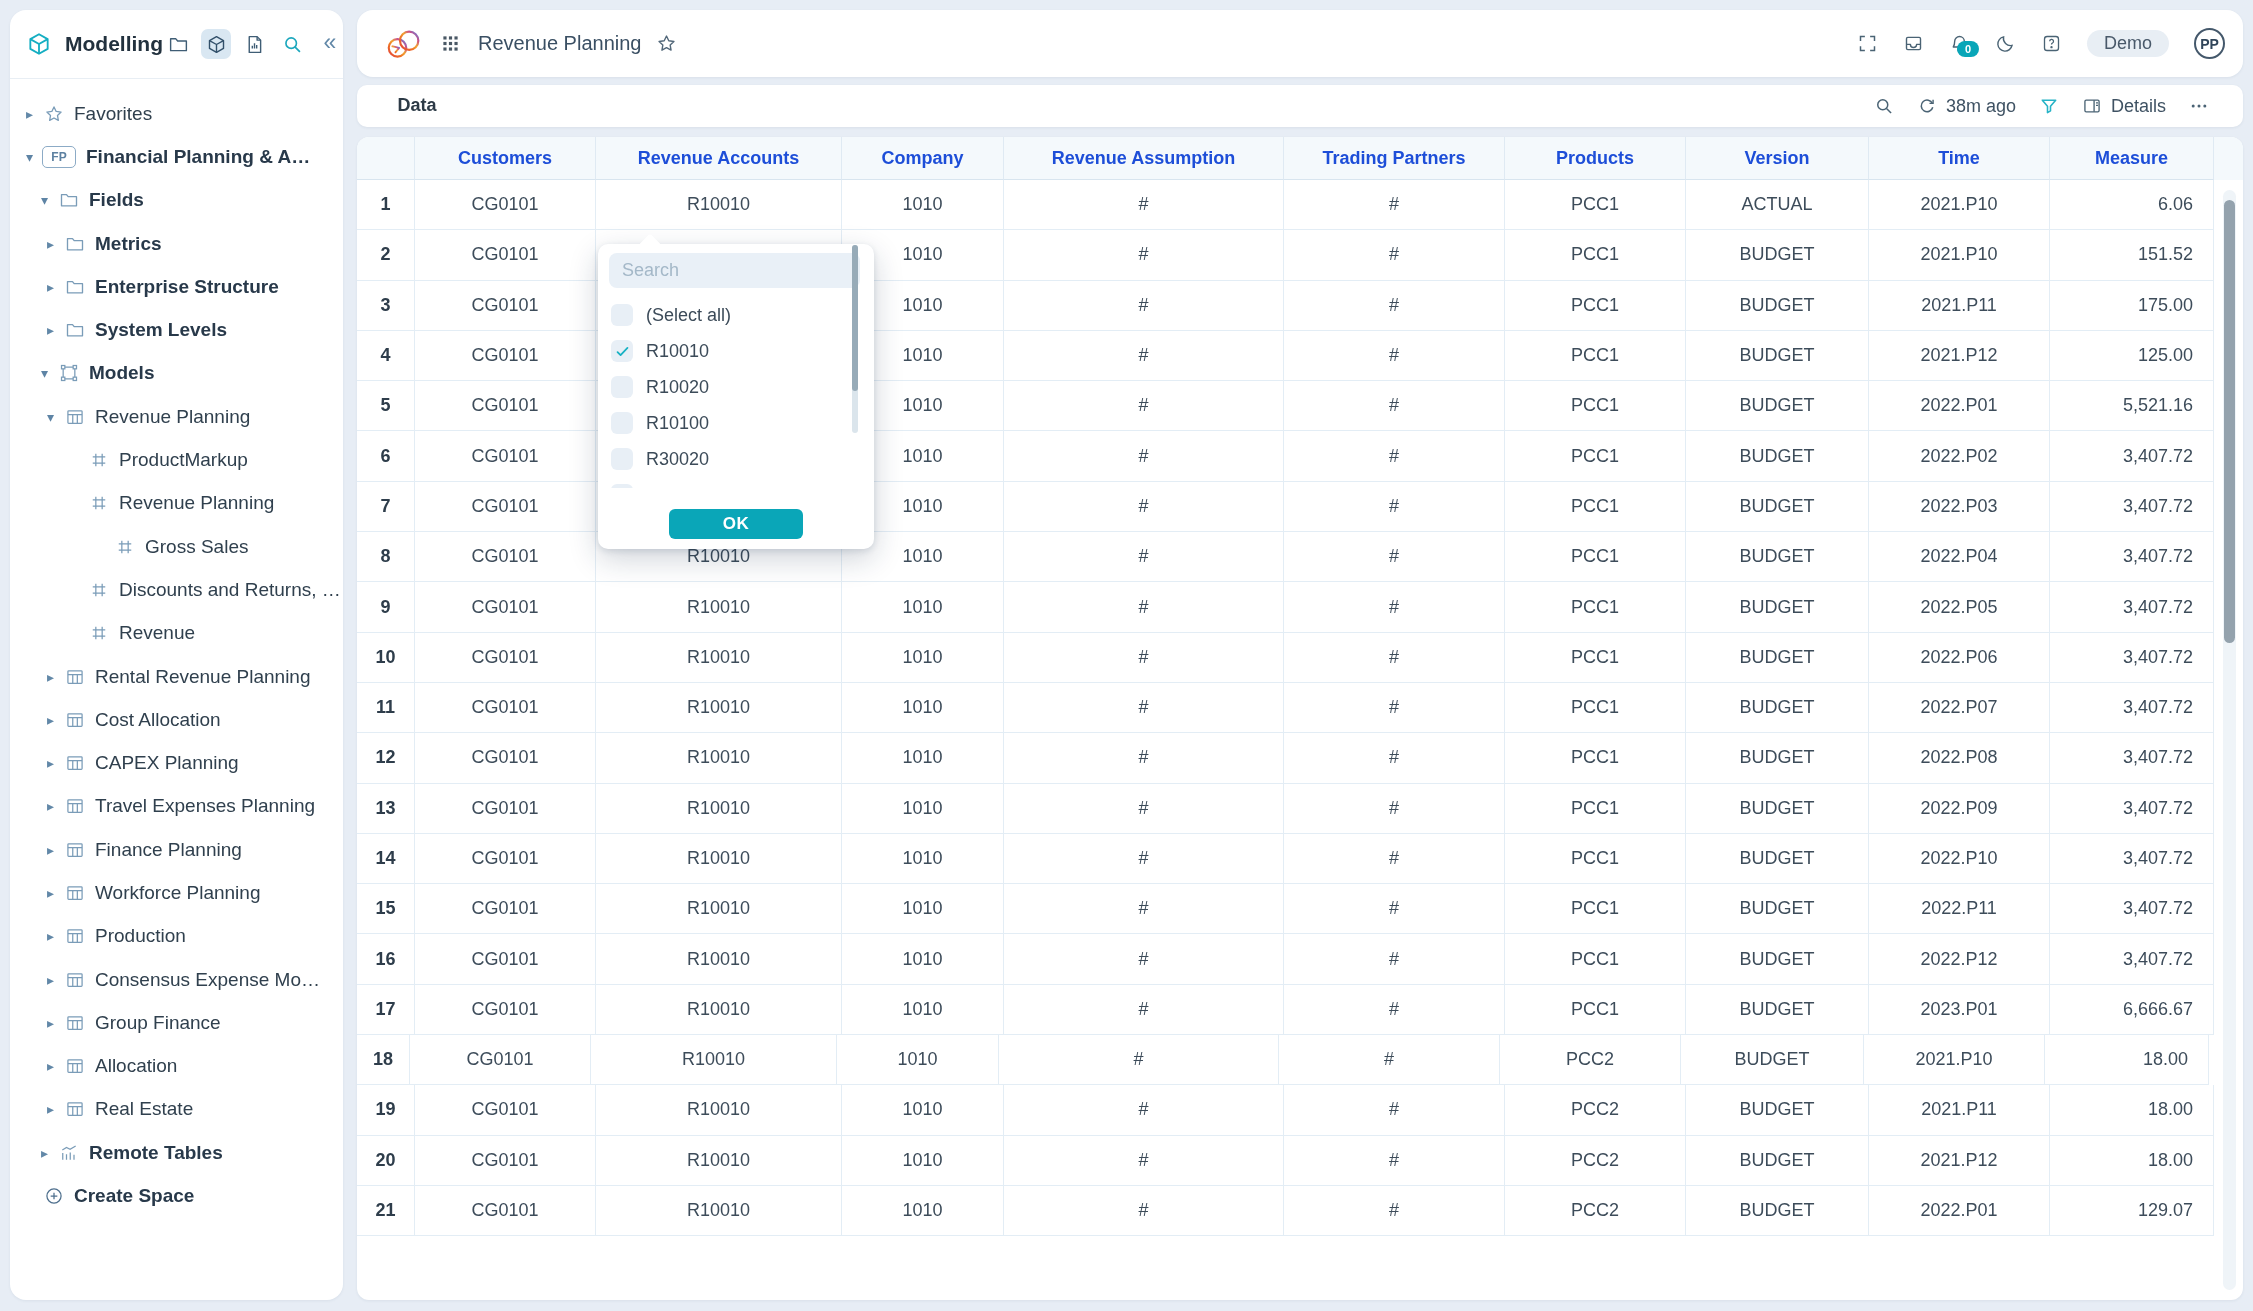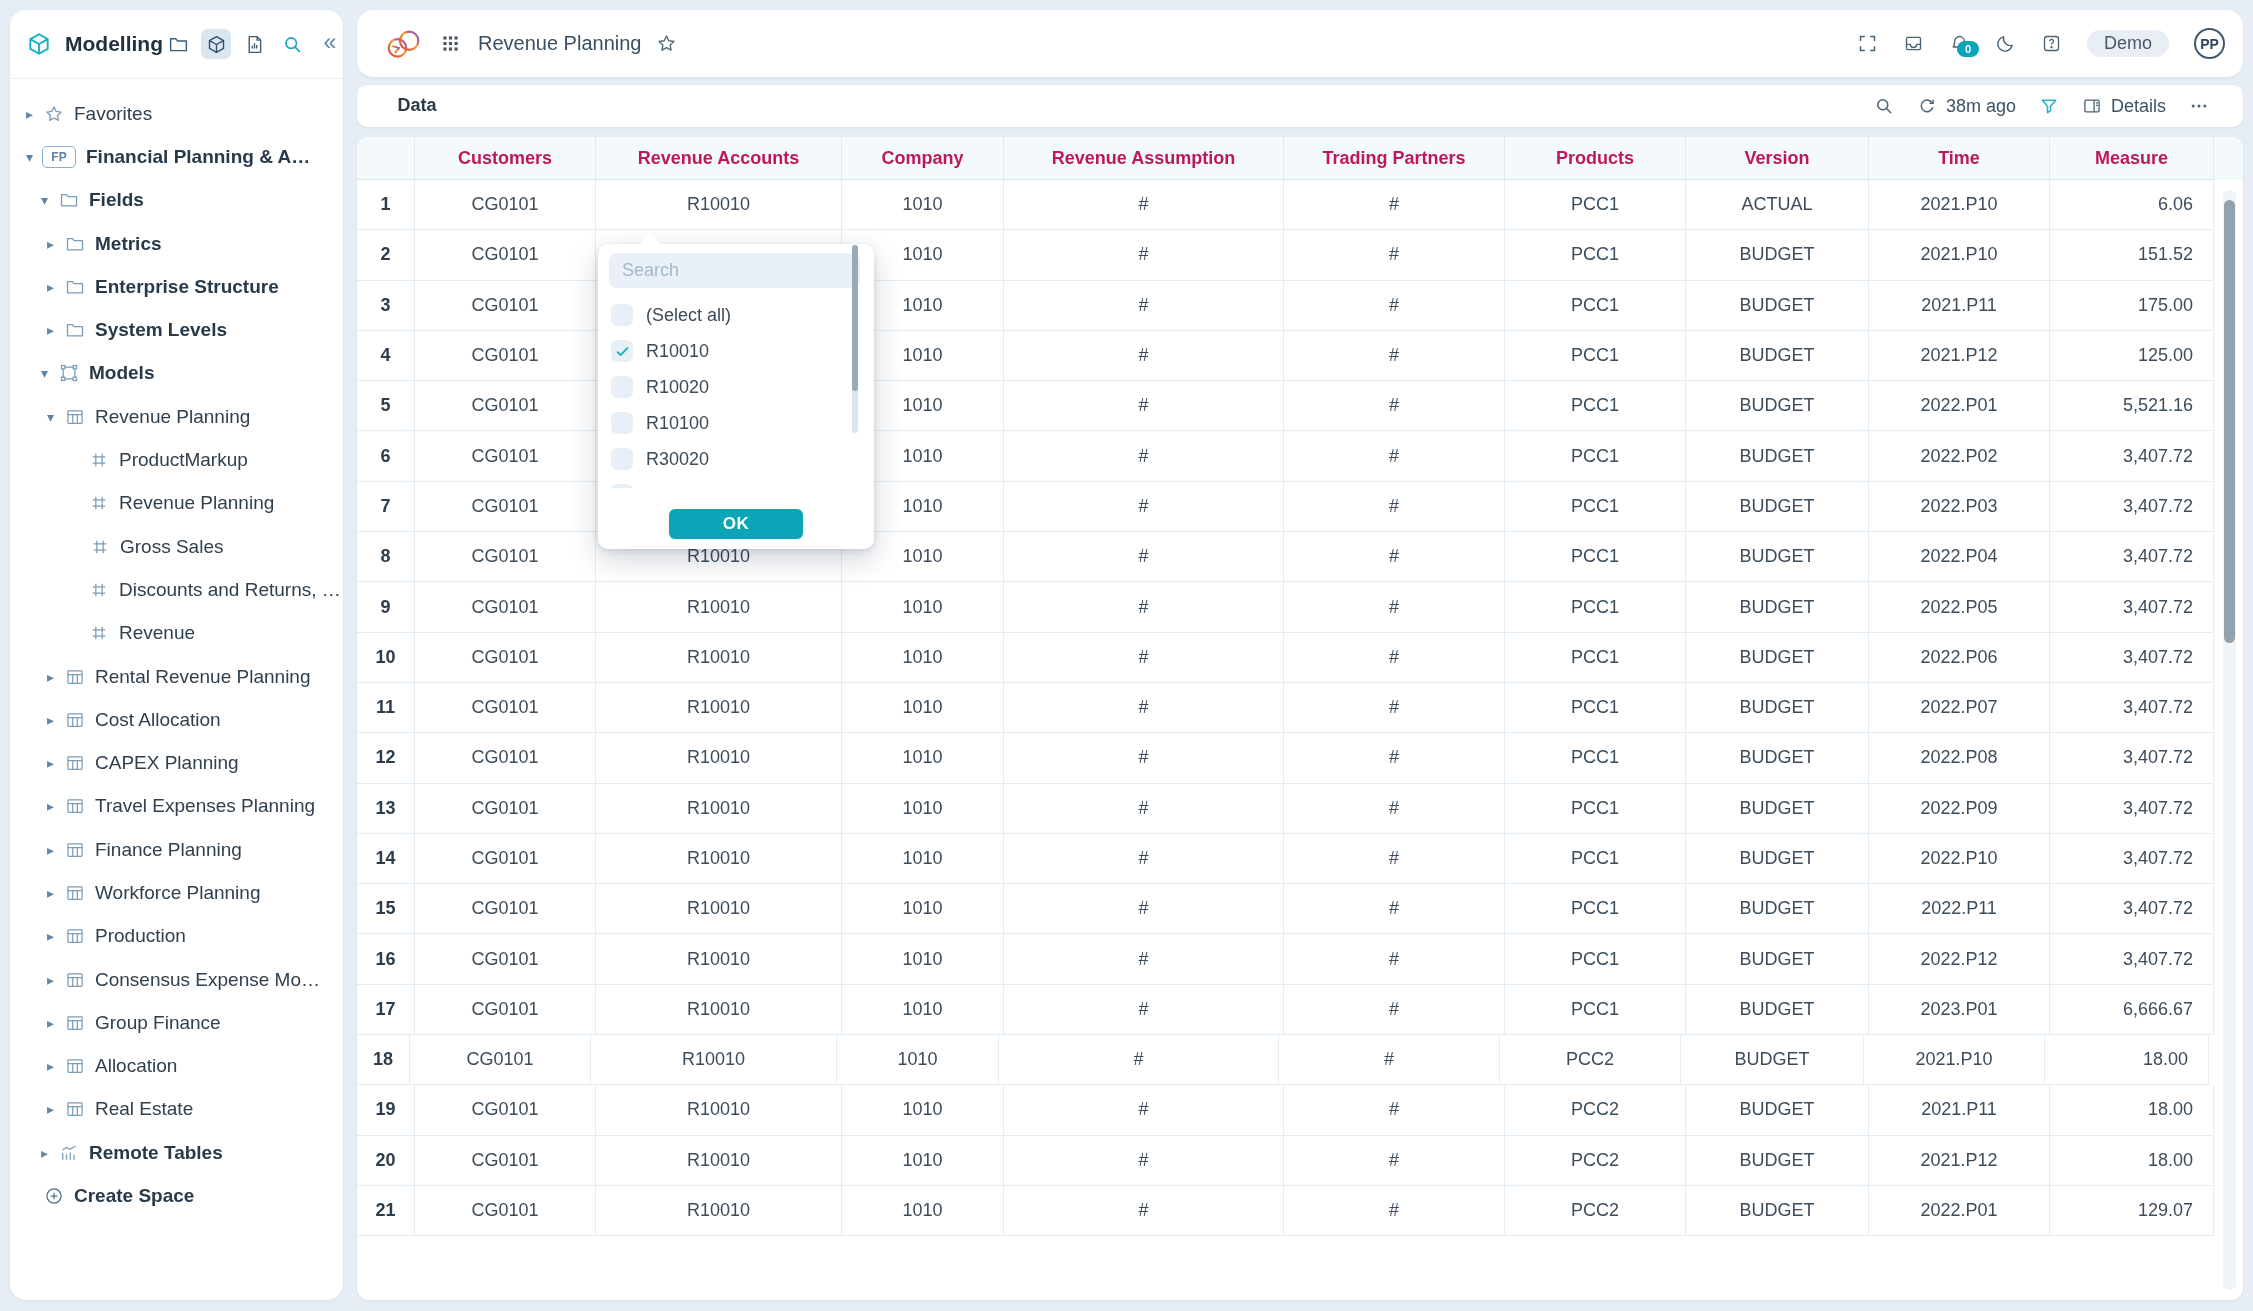"Customers" .gh-cell { color: #be185d -> #1d4ed8 }
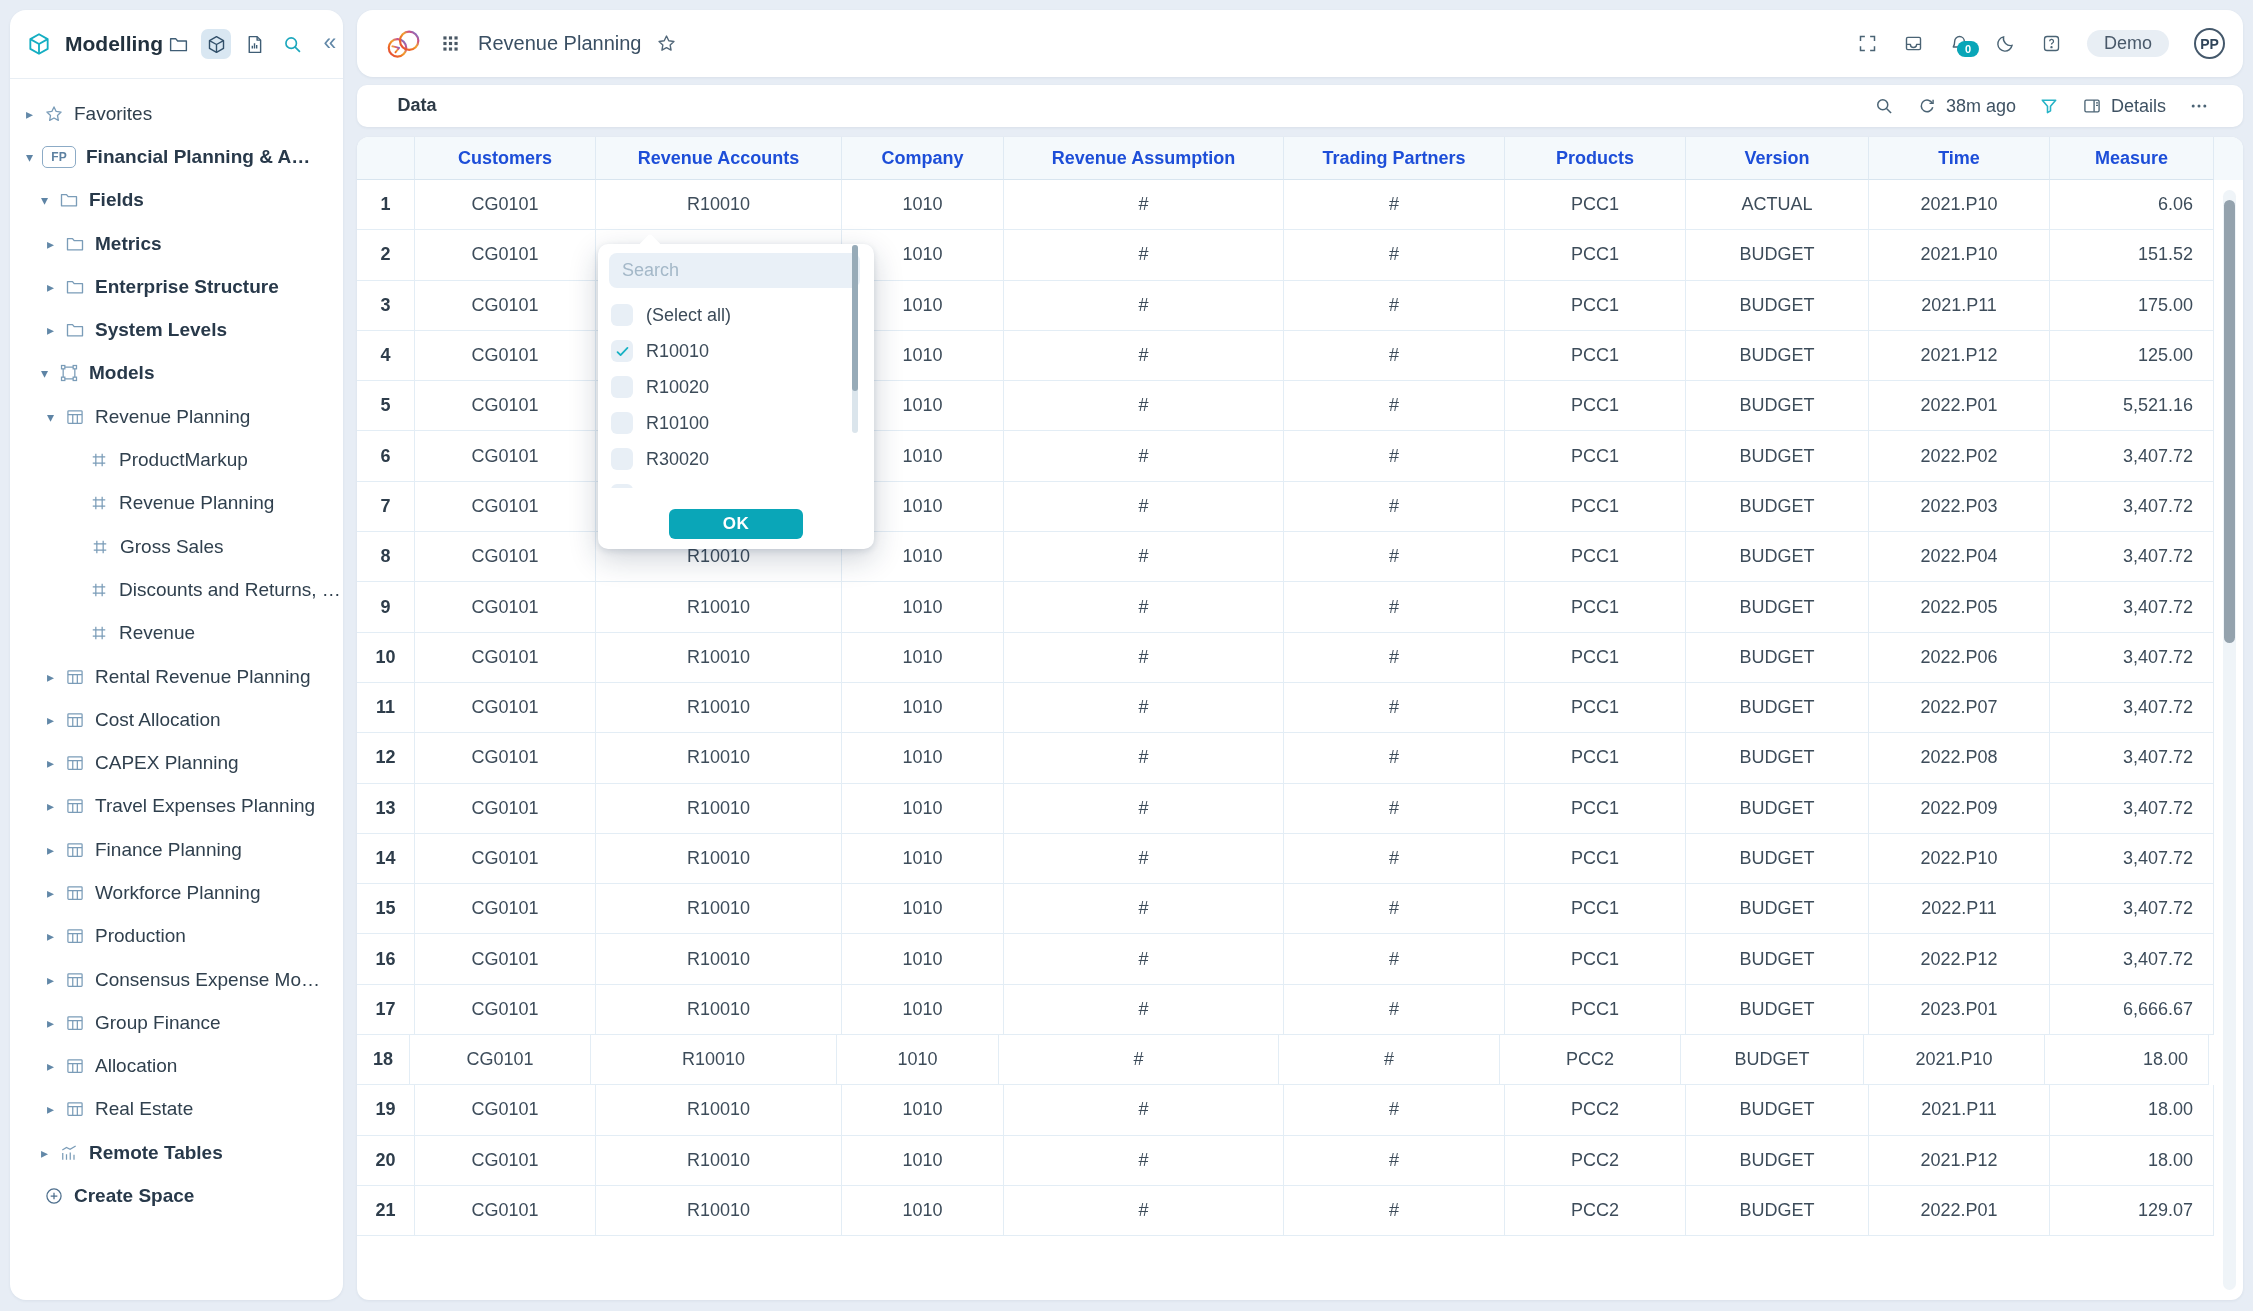"Gross Sales" div.tree-row { padding-left: 62px -> 87px }
